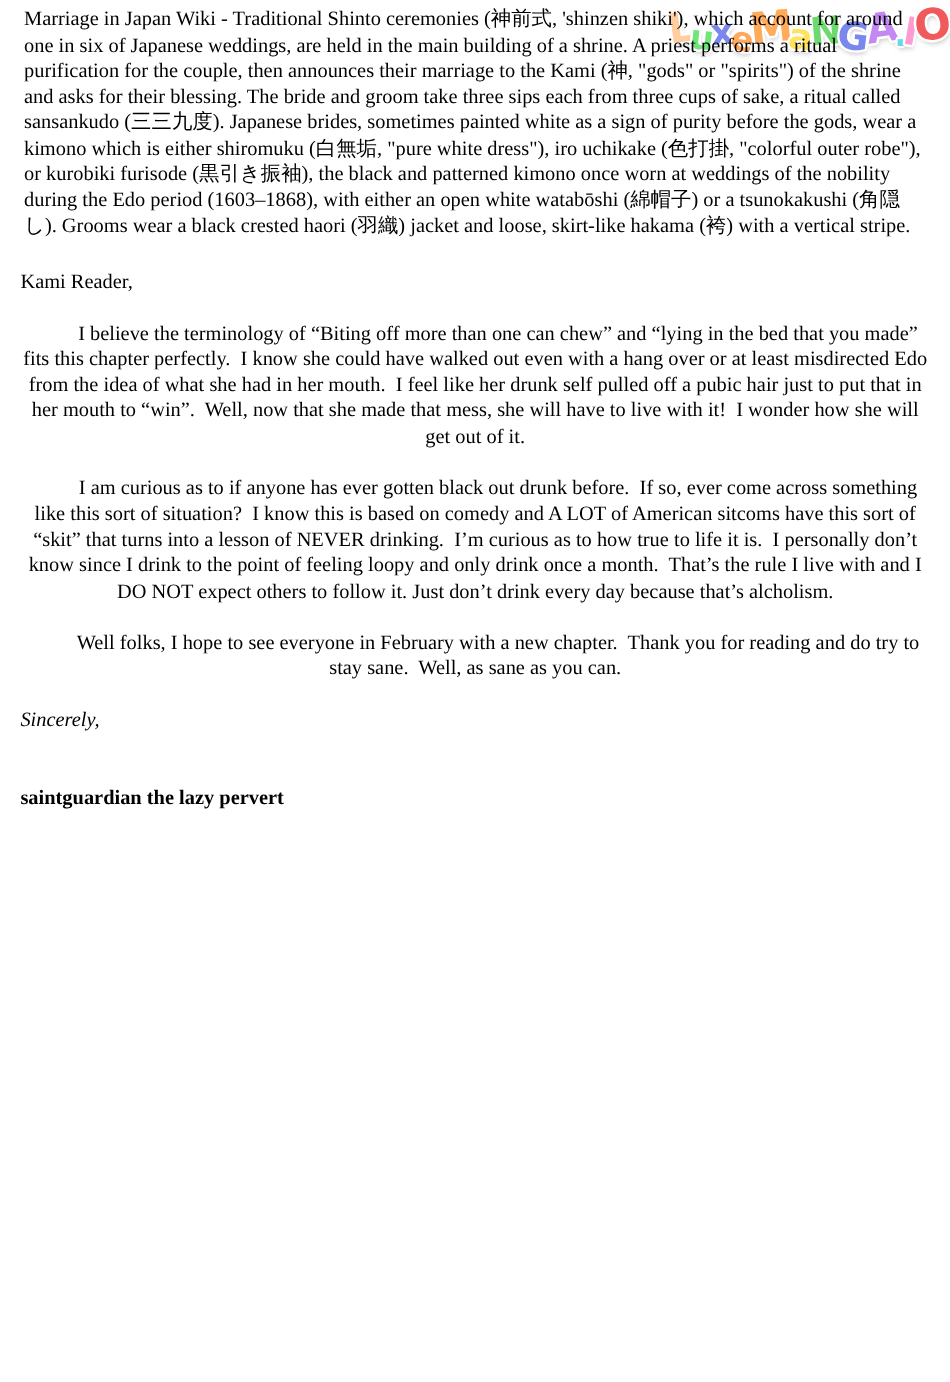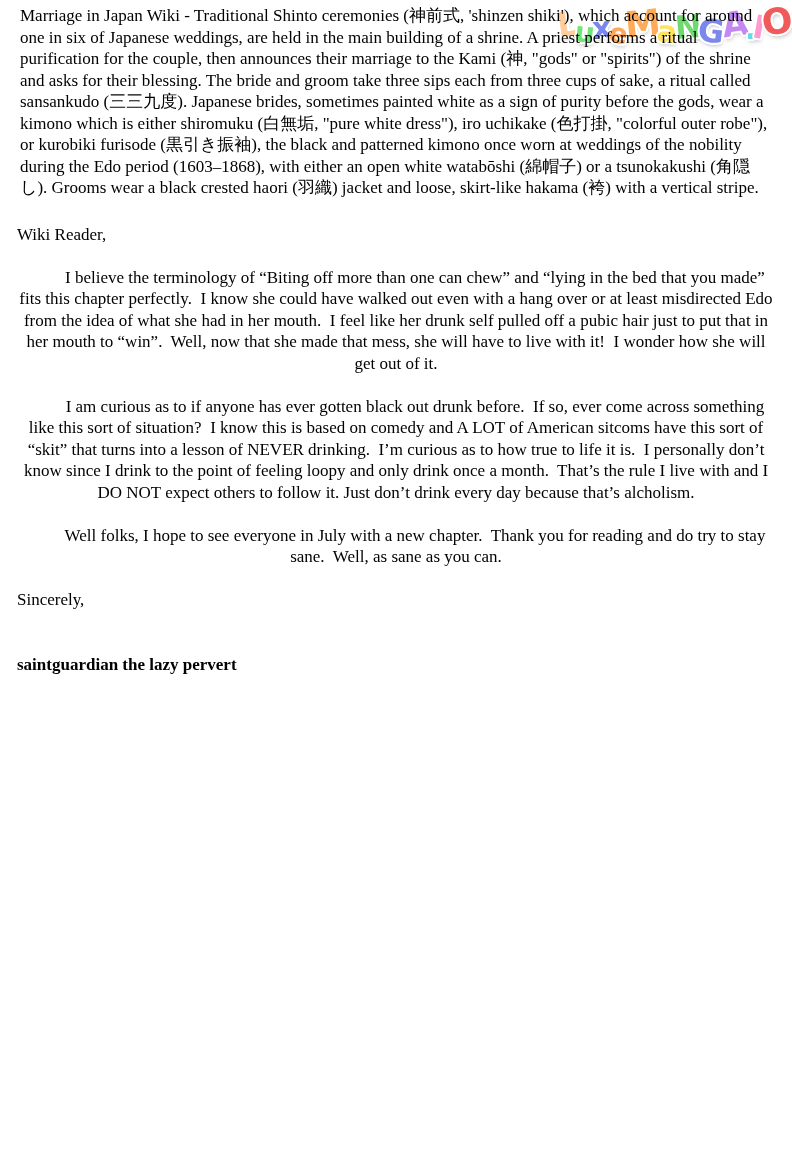"Wiki Reader," p { text: Wiki -> Kami }
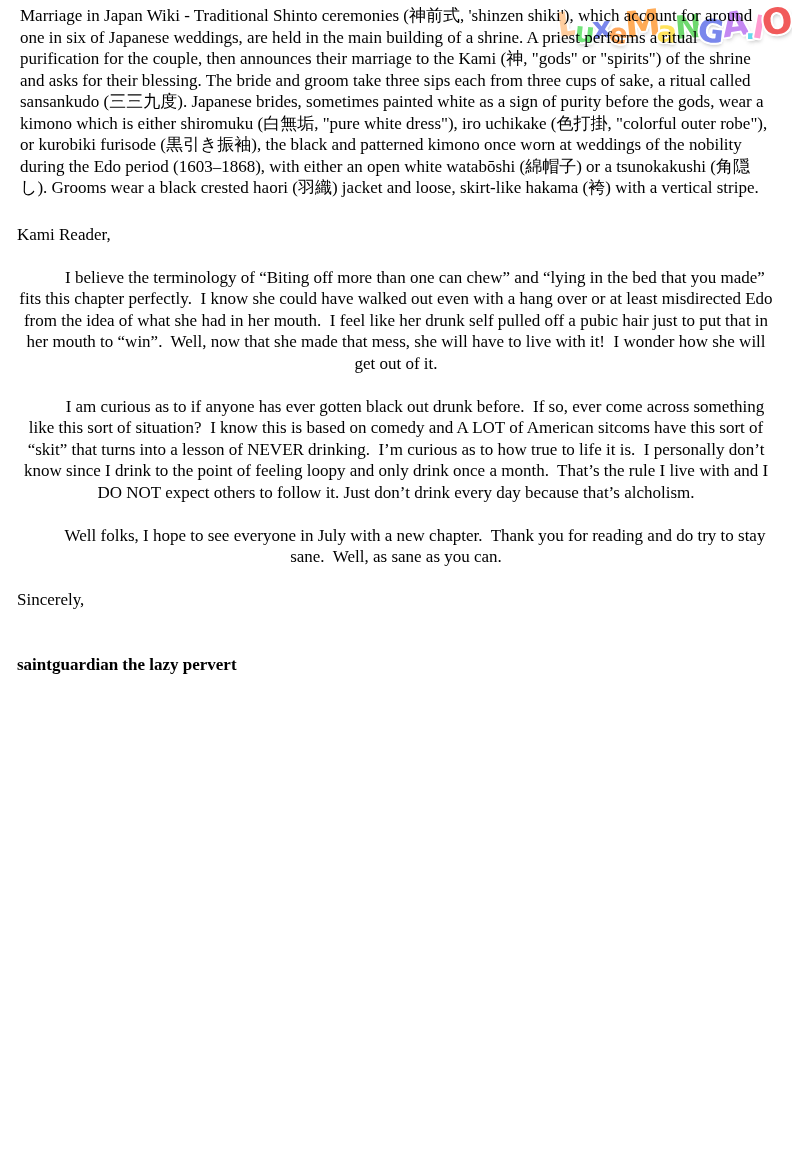"Well folks, I hope to" p.indent { text: July -> February }
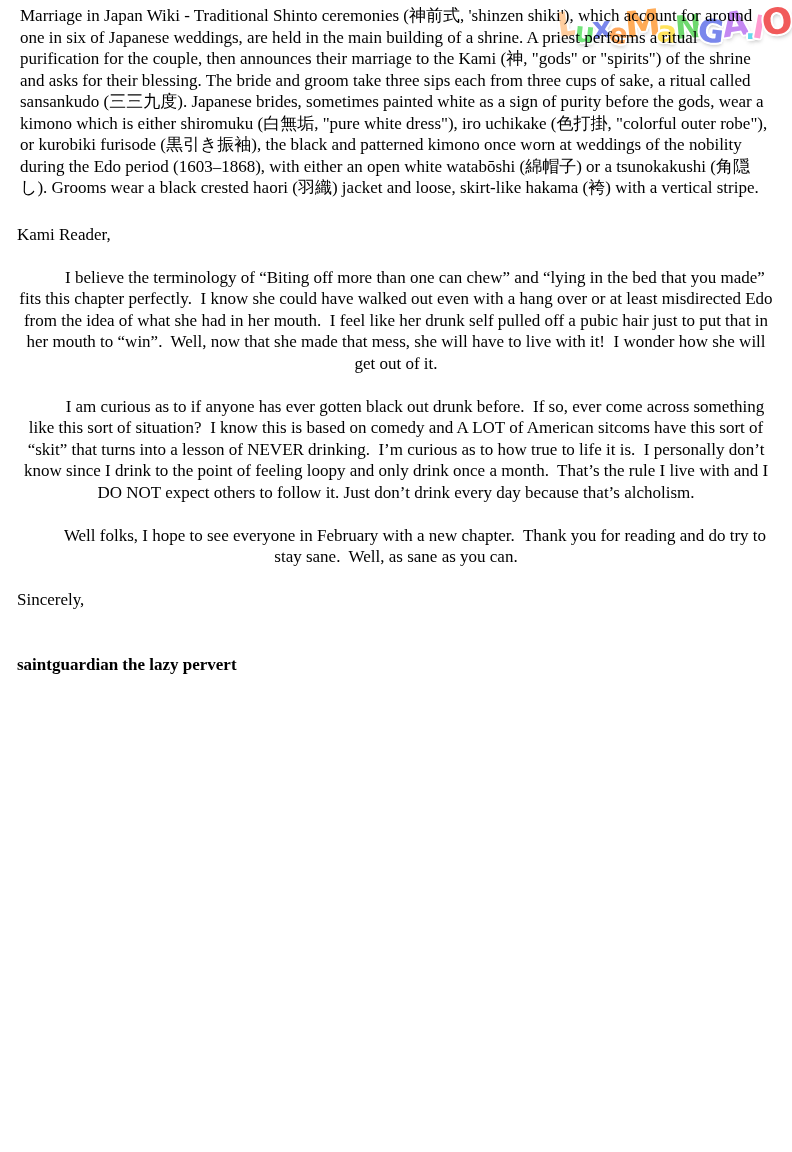"Sincerely," .closing { font-style: none -> italic }
